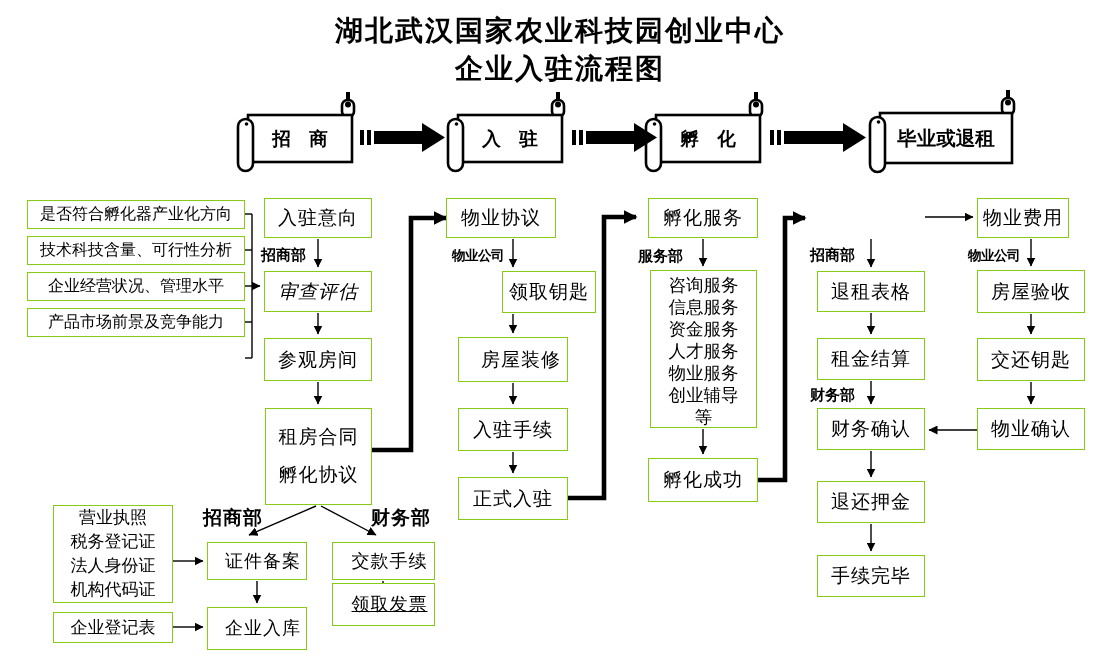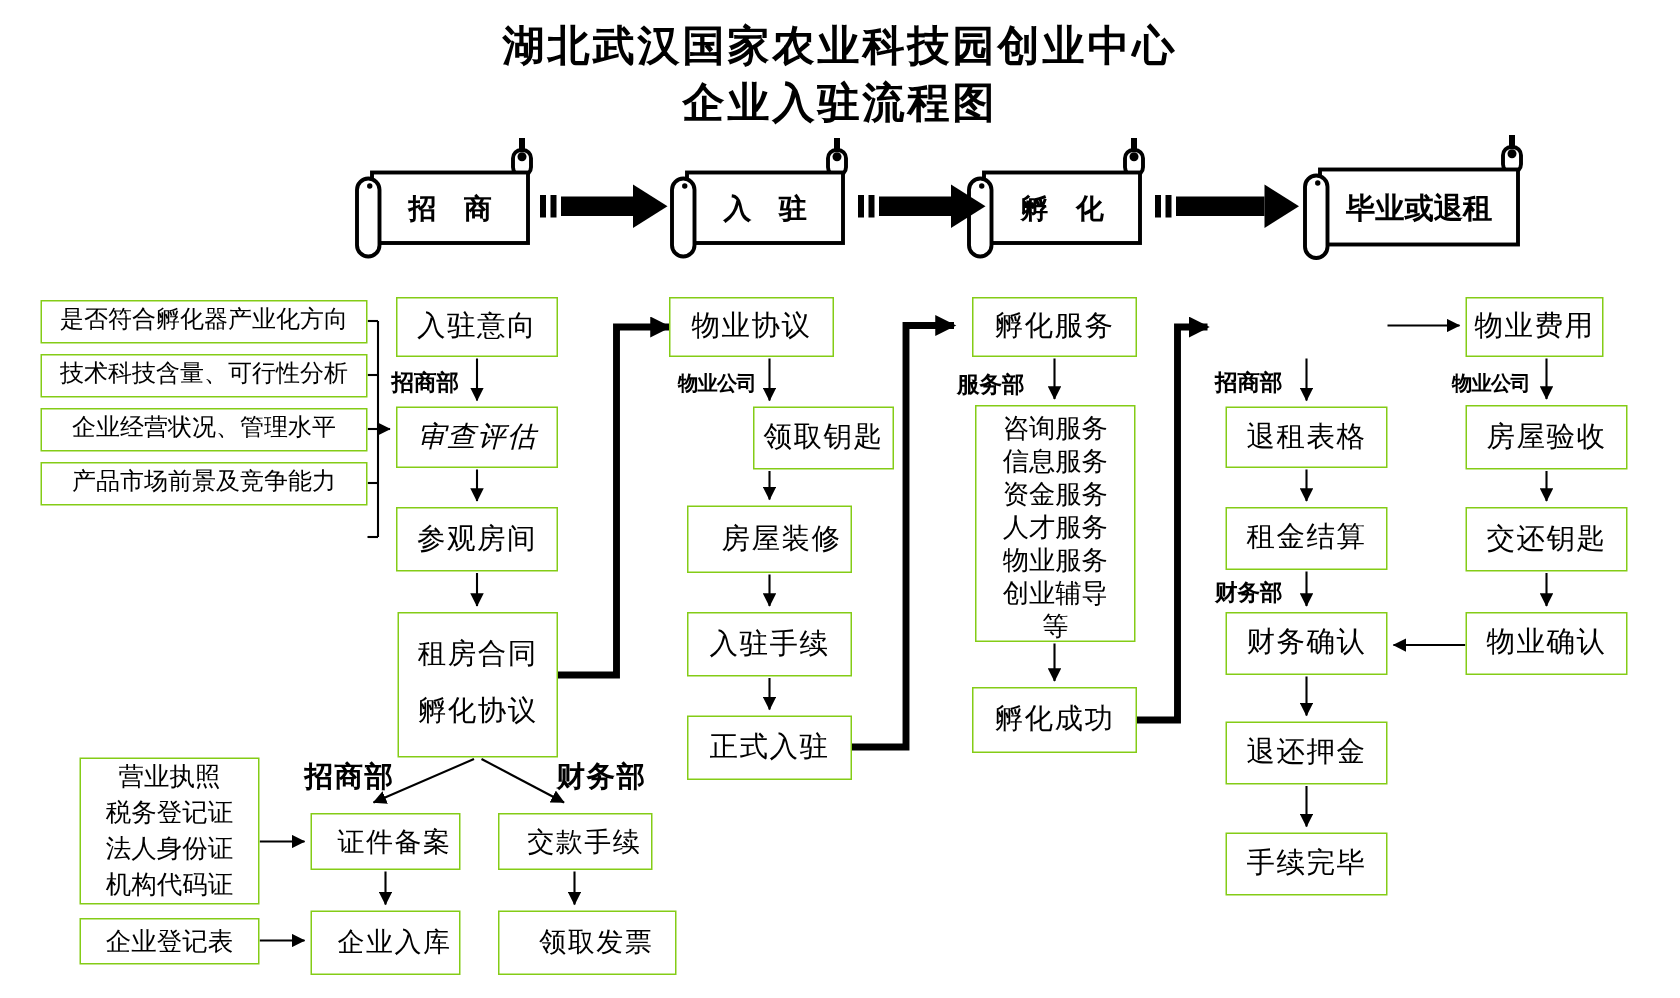"领取发票" div.node { text-decoration: none -> underline; top: 607px -> 583px; width: 119px -> 103px }
